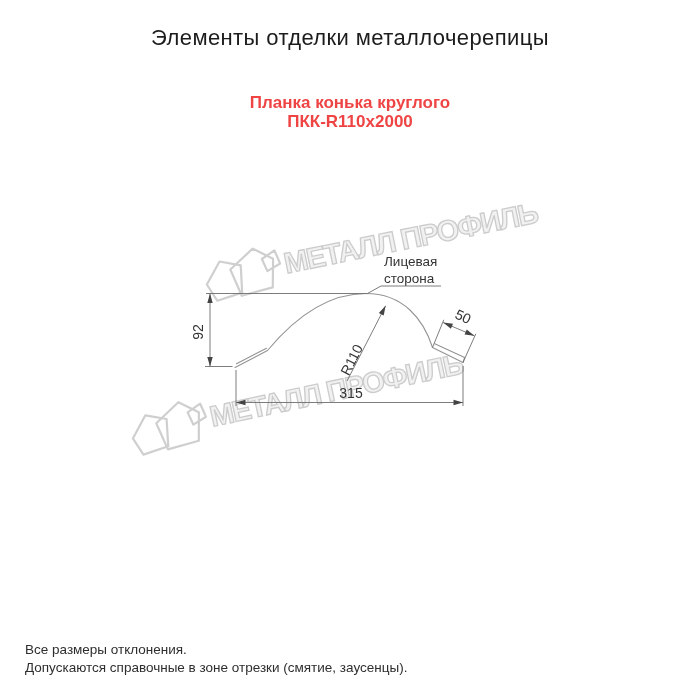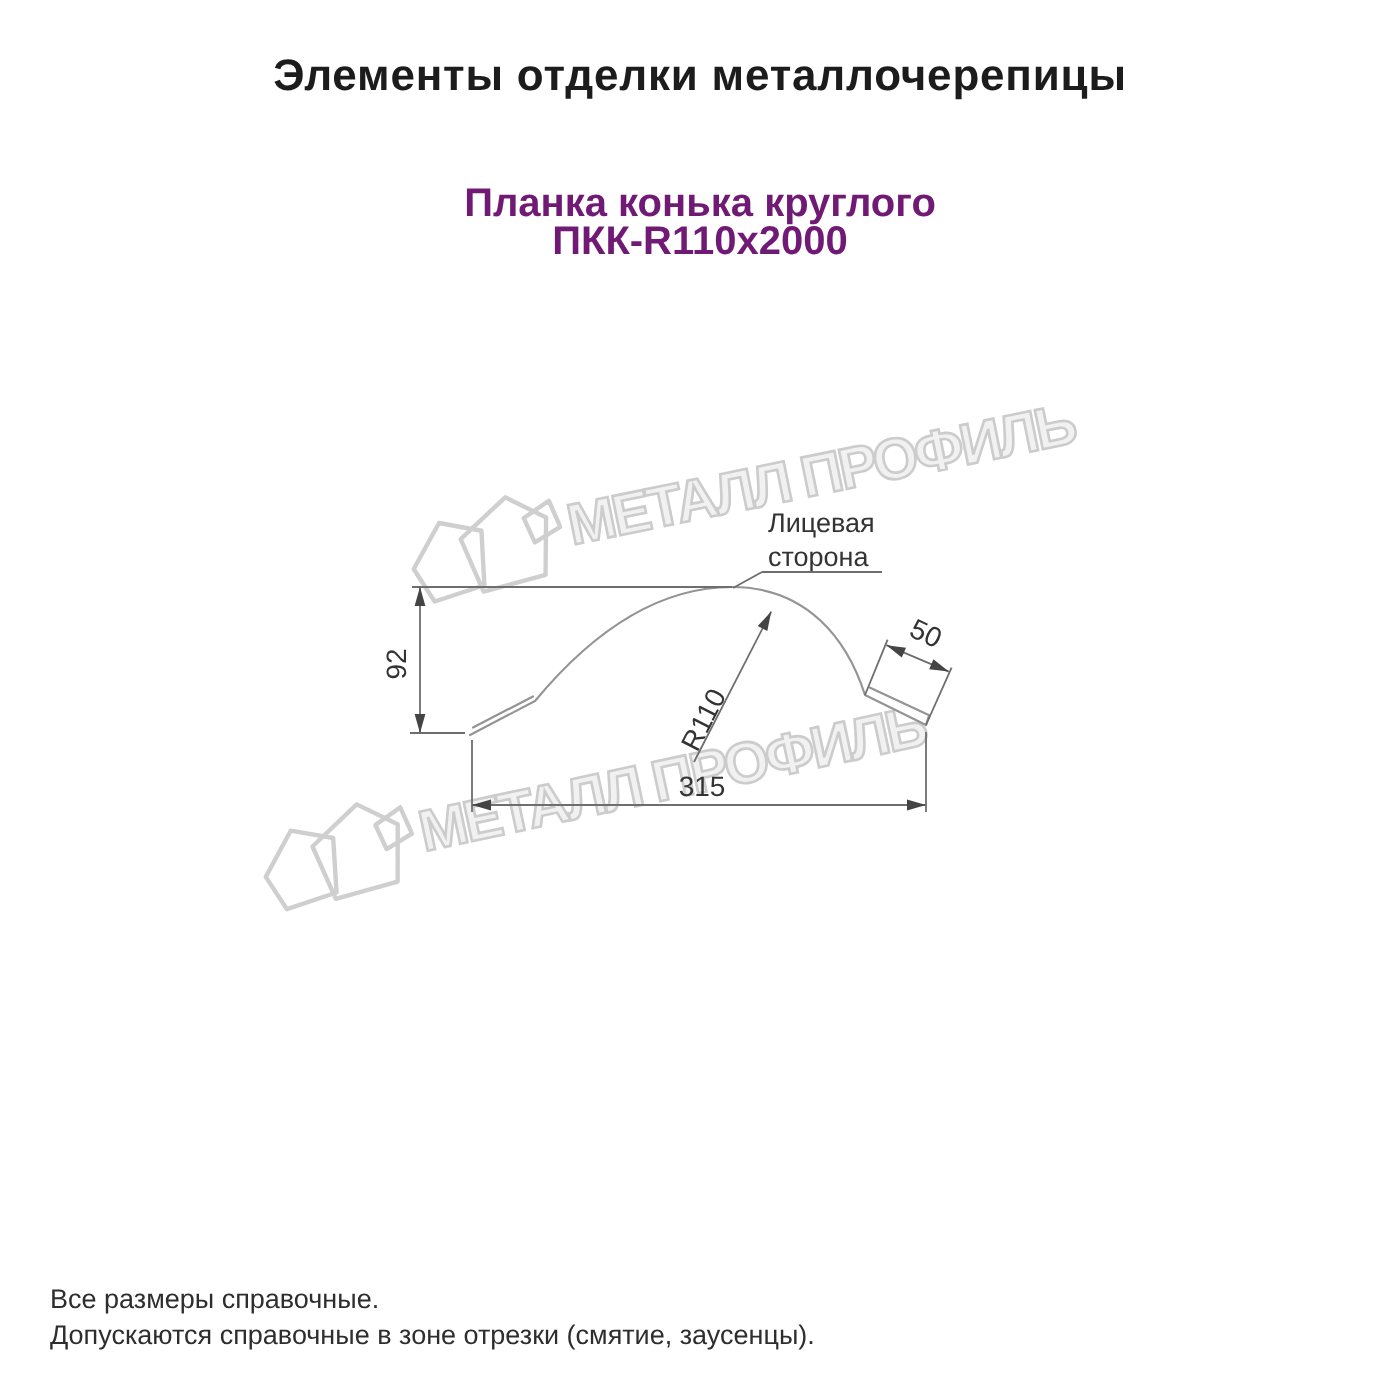"Элементы отделки металлочерепицы" .title { font-weight: bold -> normal }
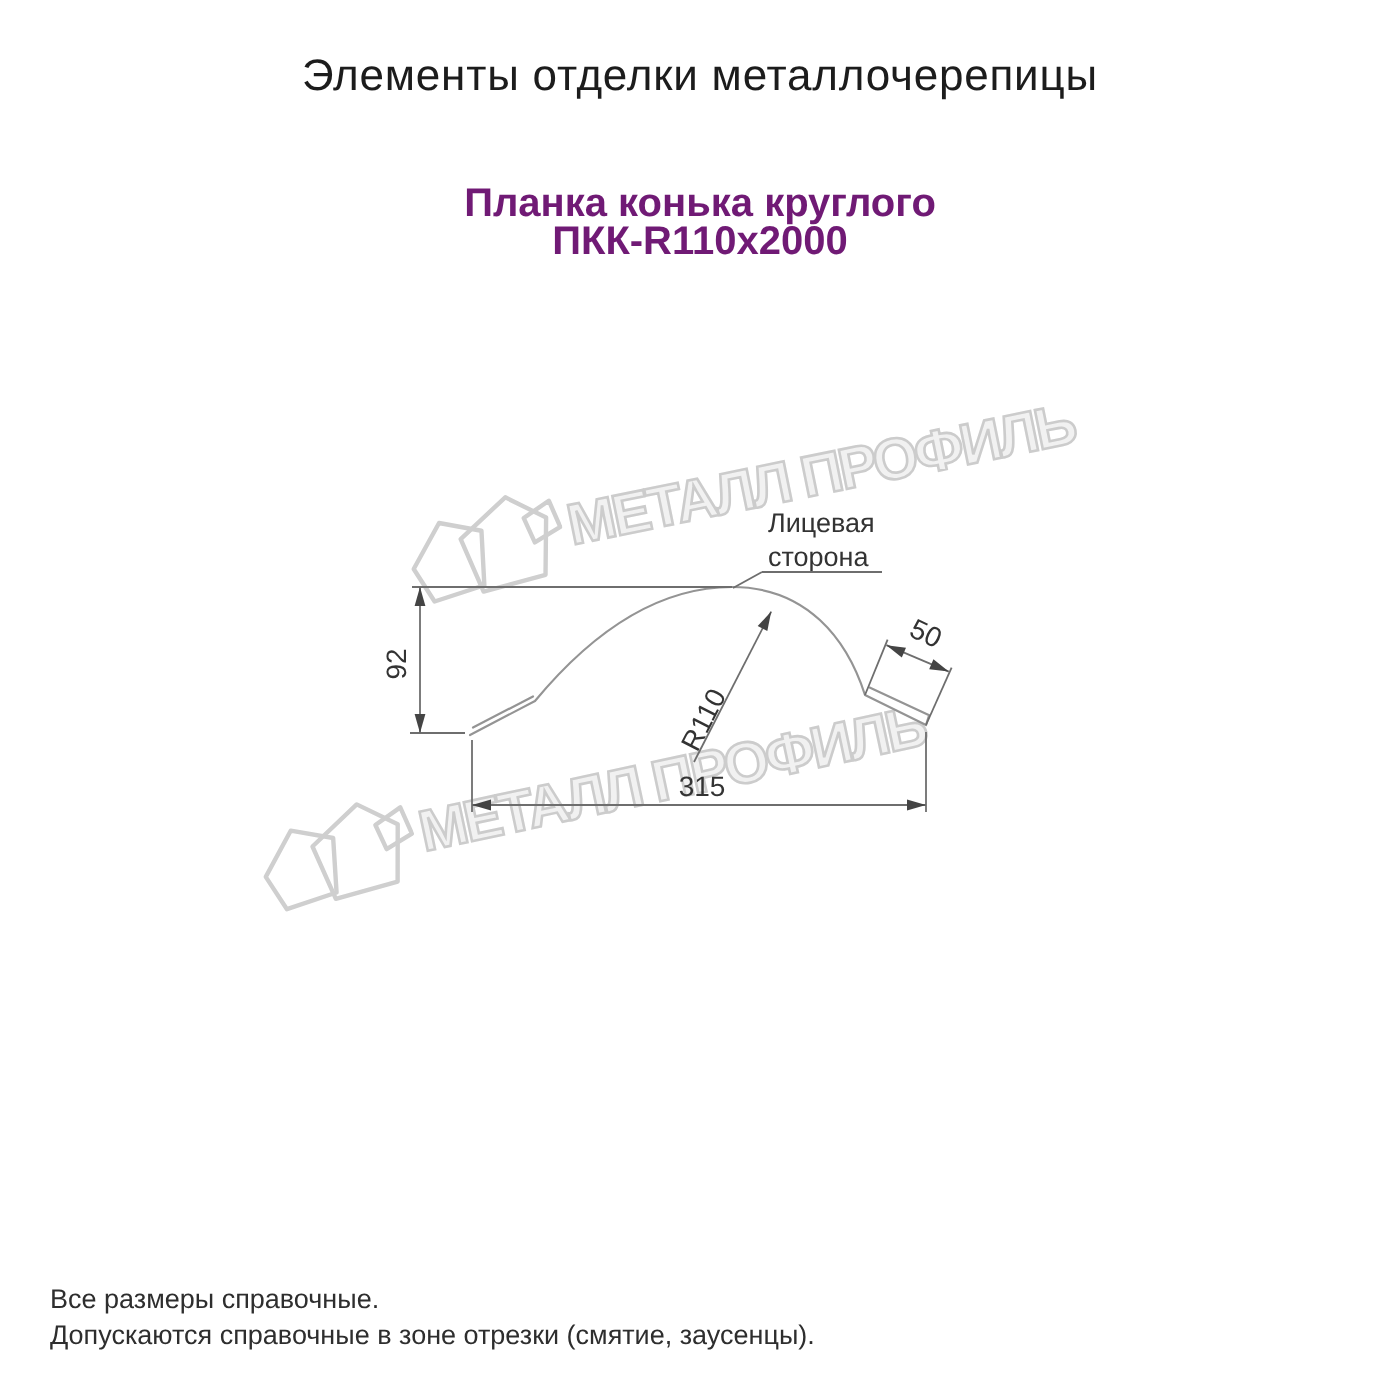"Планка конька круглого" .subtitle { color: #701a75 -> #ef4444; font-size: 20px -> 17px }
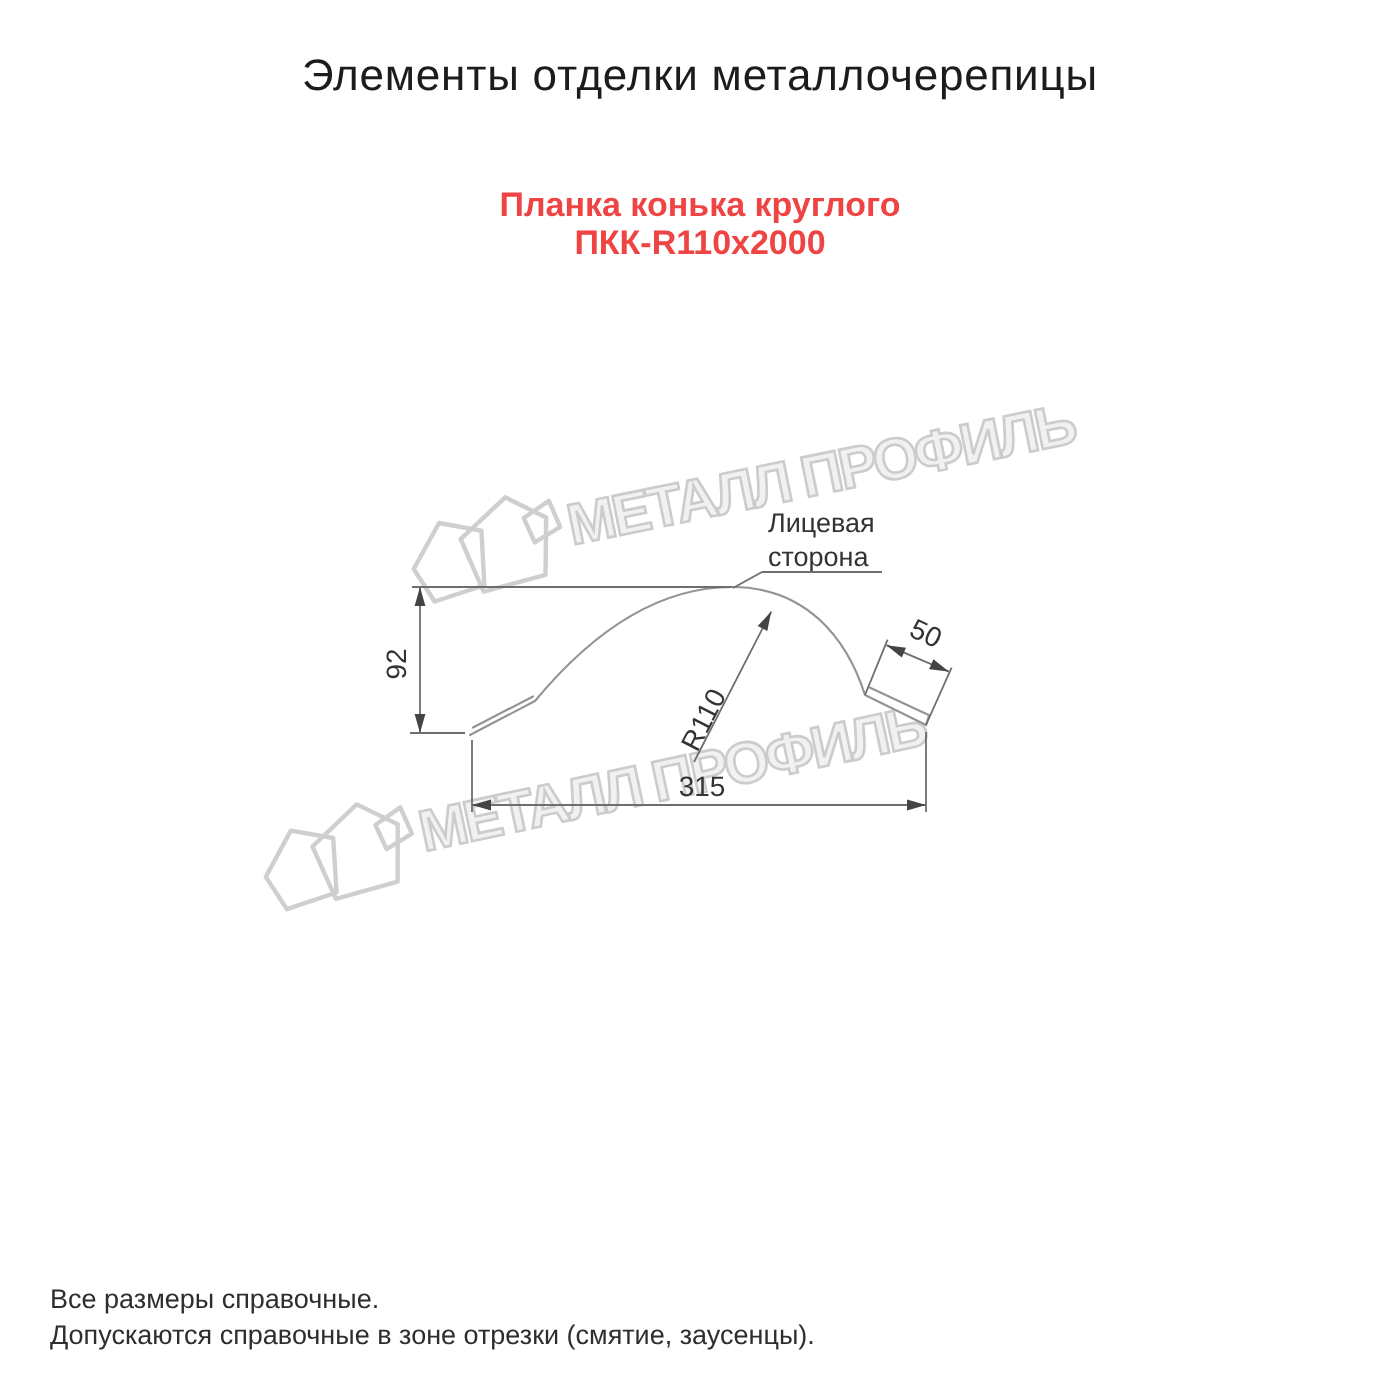"Все размеры справочные." div { text: справочные -> отклонения }
